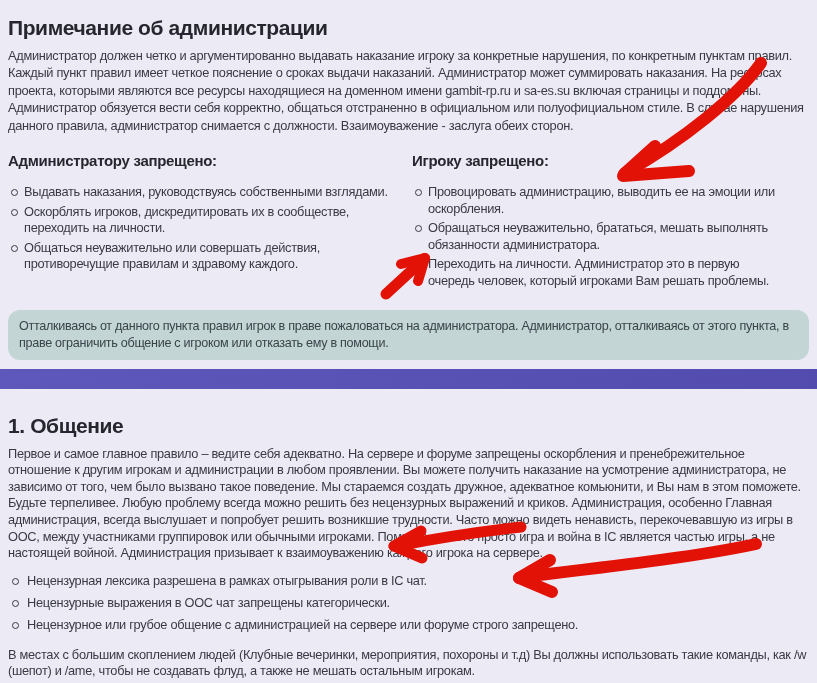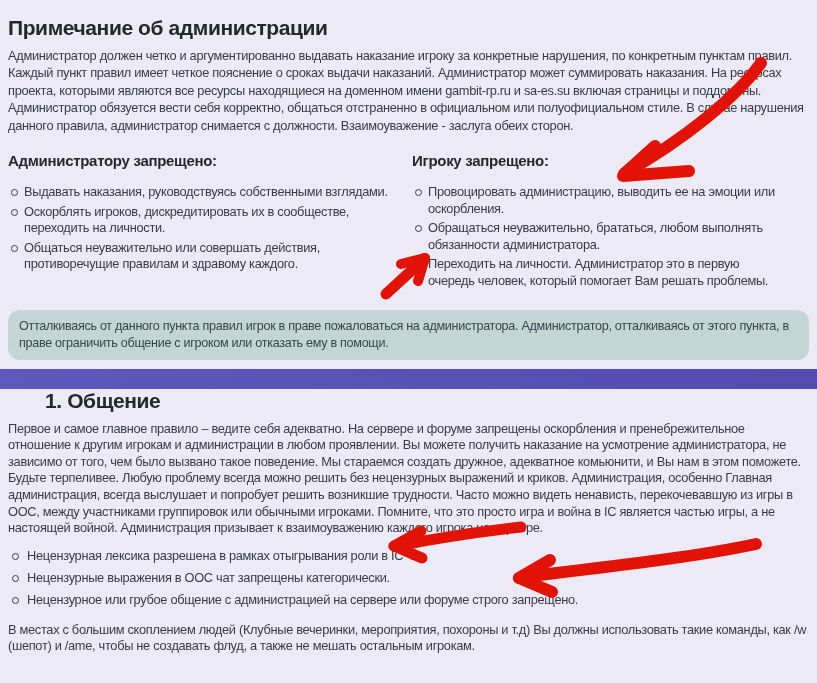"Обращаться неуважительно, брататься," li { text: любом -> мешать }
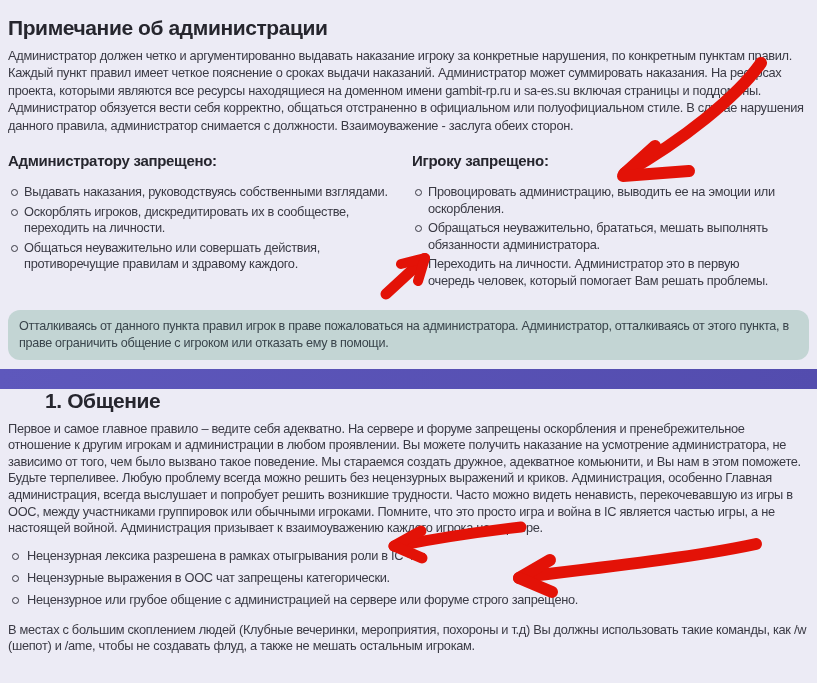"Переходить на личности. Администратор" li { text: помогает -> игроками }
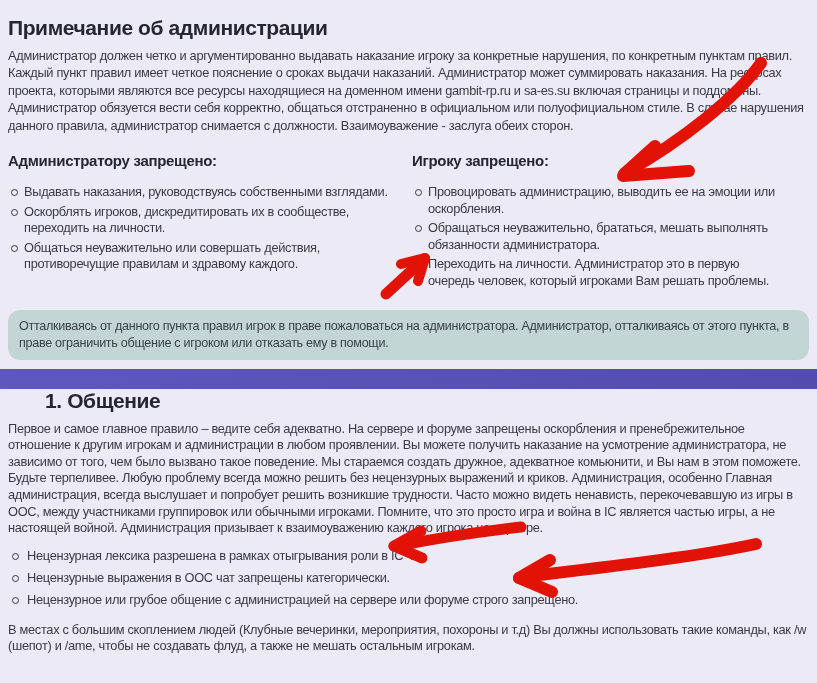"1. Общение" .comm-title { margin-left: 37px -> none; padding-top: none -> 25px }
